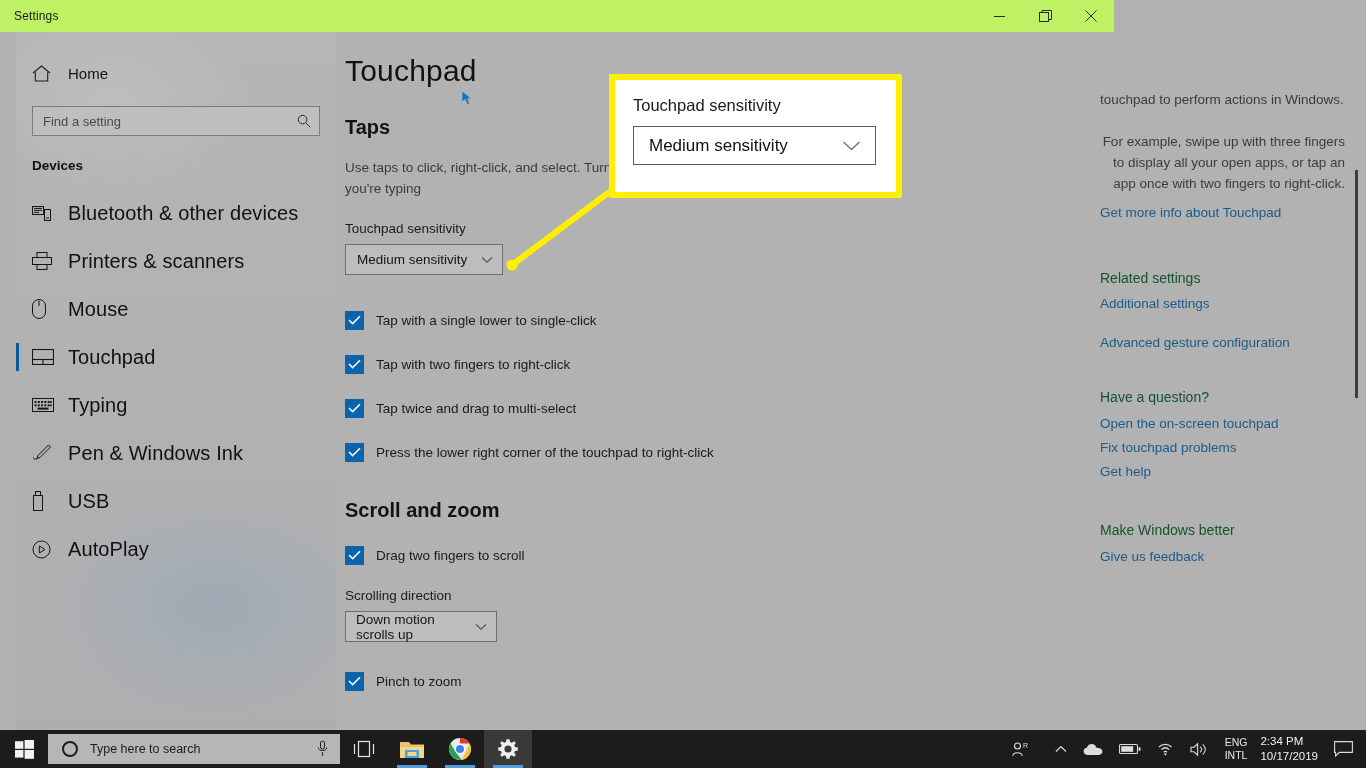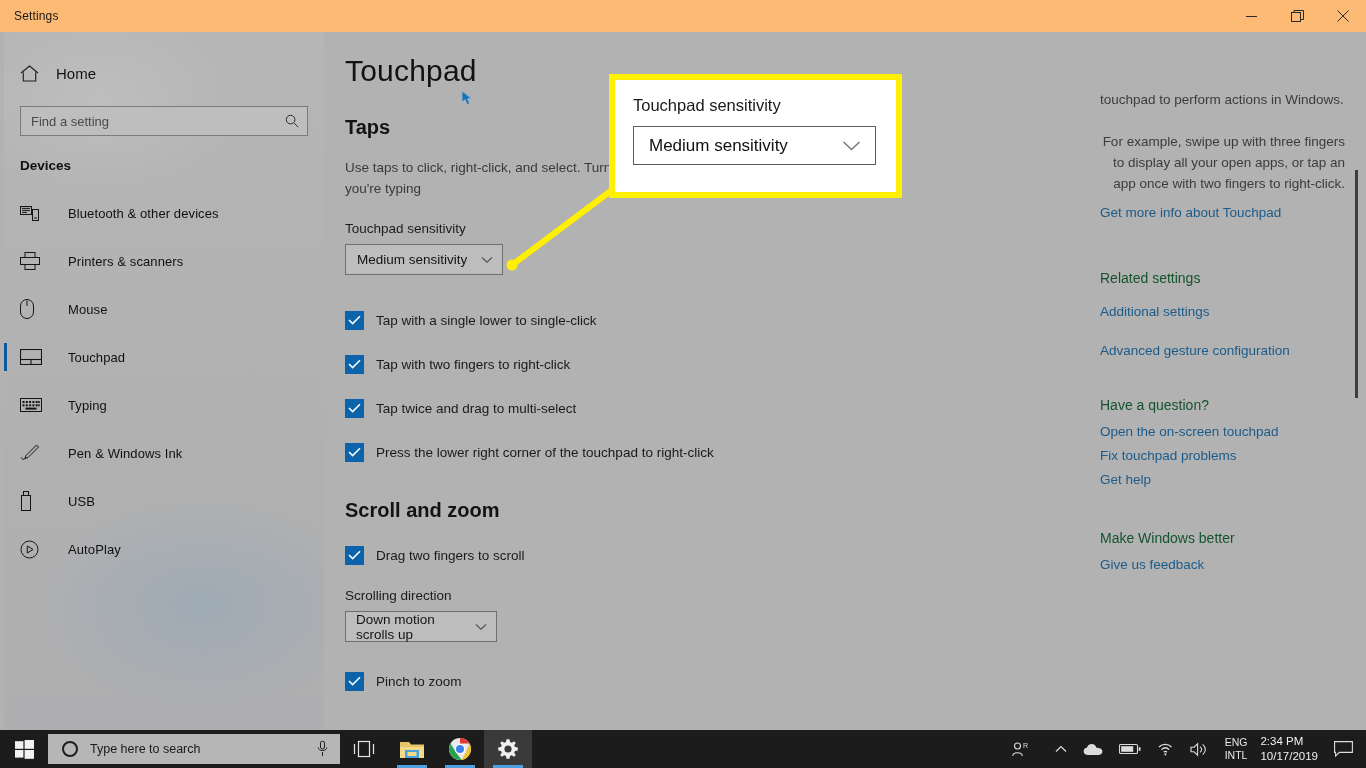"Settings" .titlebar { background: #fdba74 -> #bef264; width: 1366px -> 1114px }
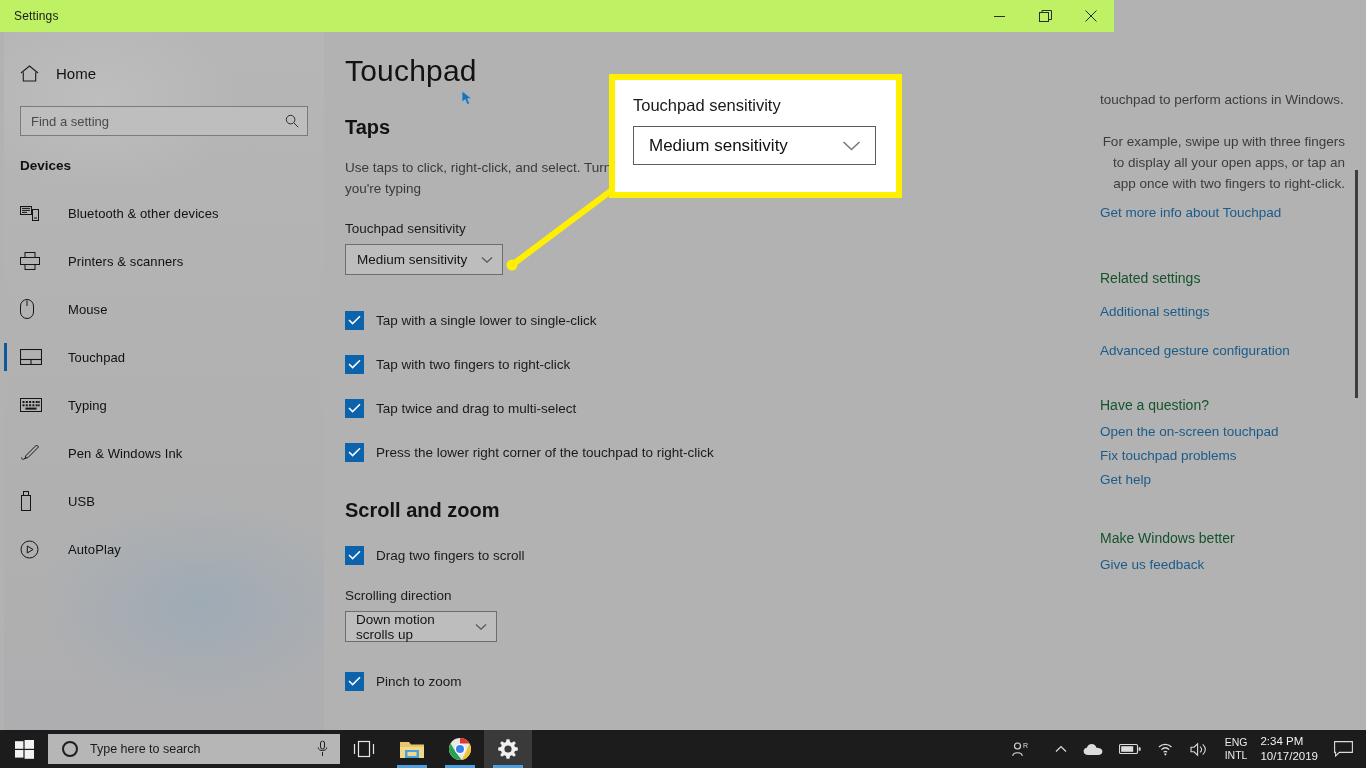"Home" .sidebar { left: 4px -> 16px }
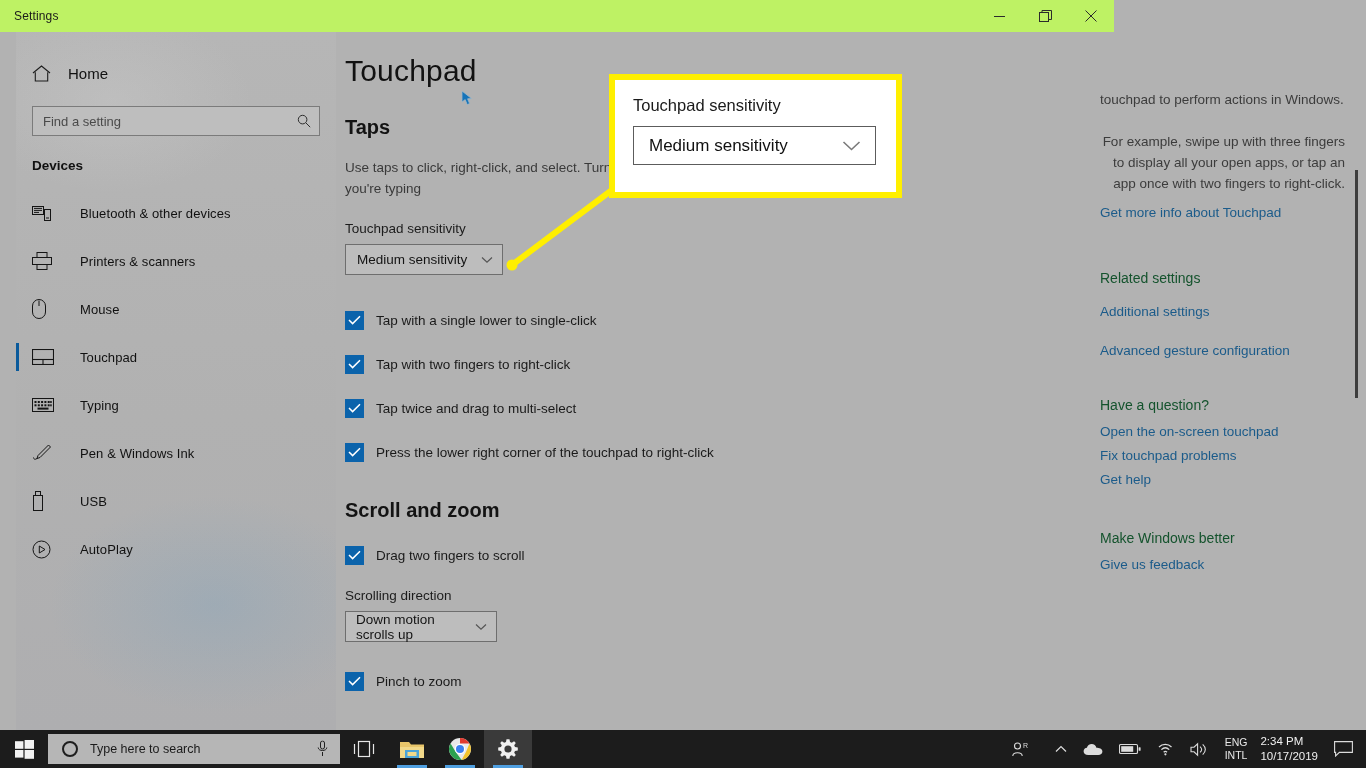"Bluetooth & other devices" .nav-item .lbl { font-size: 13px -> 20px; margin-left: 16px -> 4px }
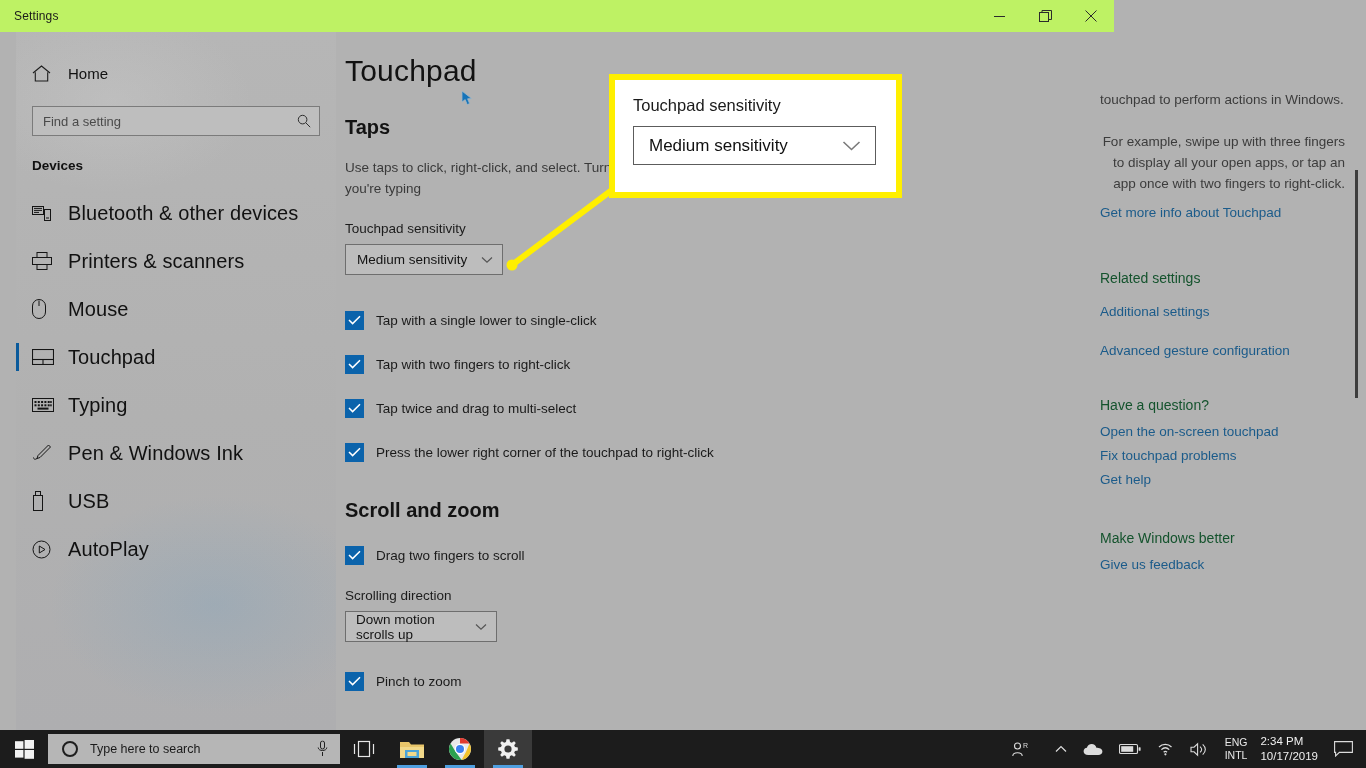"Additional settings" a.info-link { margin-top: 15px -> 7px }
